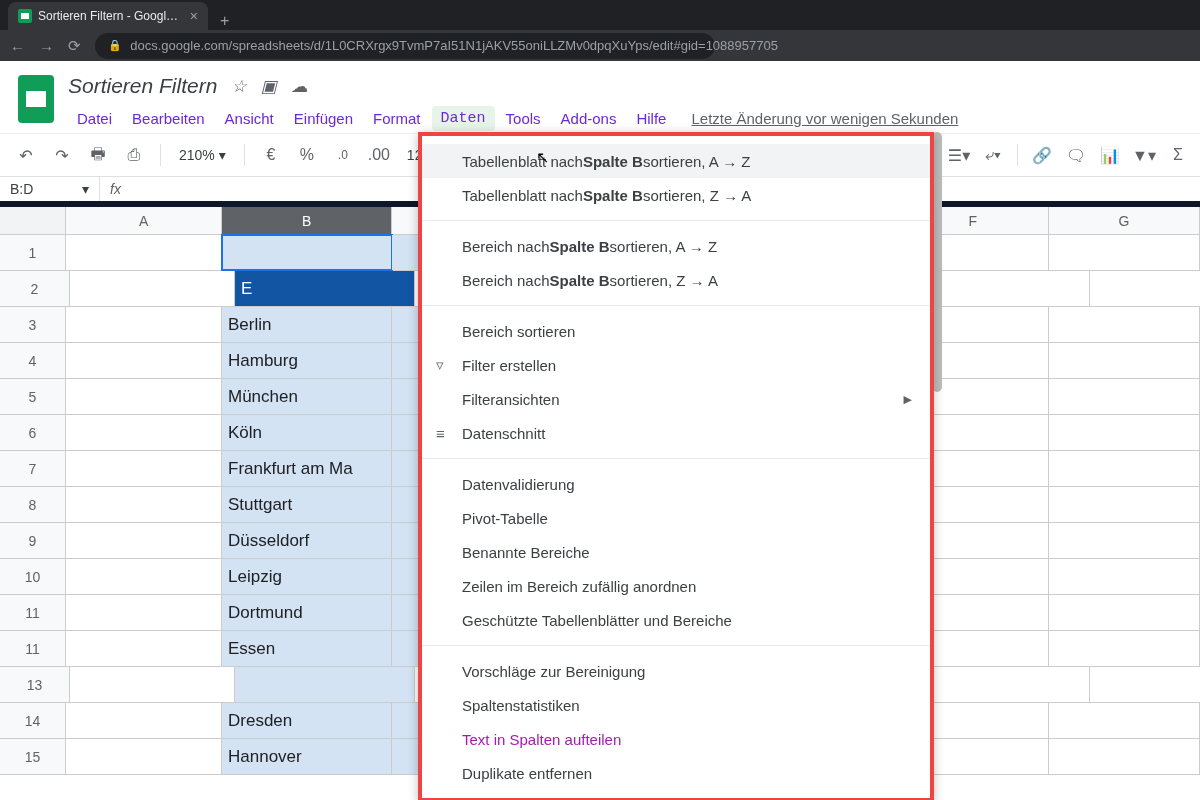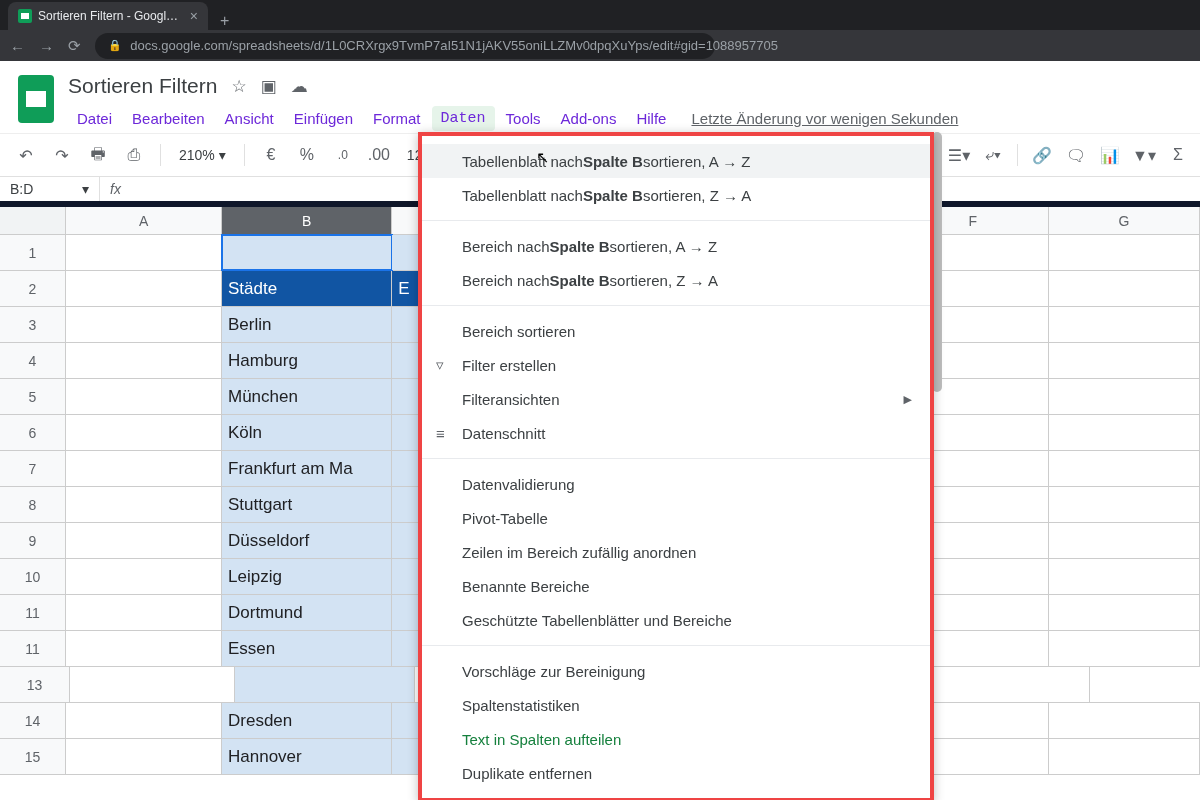"Sortieren Filtern" .title-row { font-style: none -> italic }
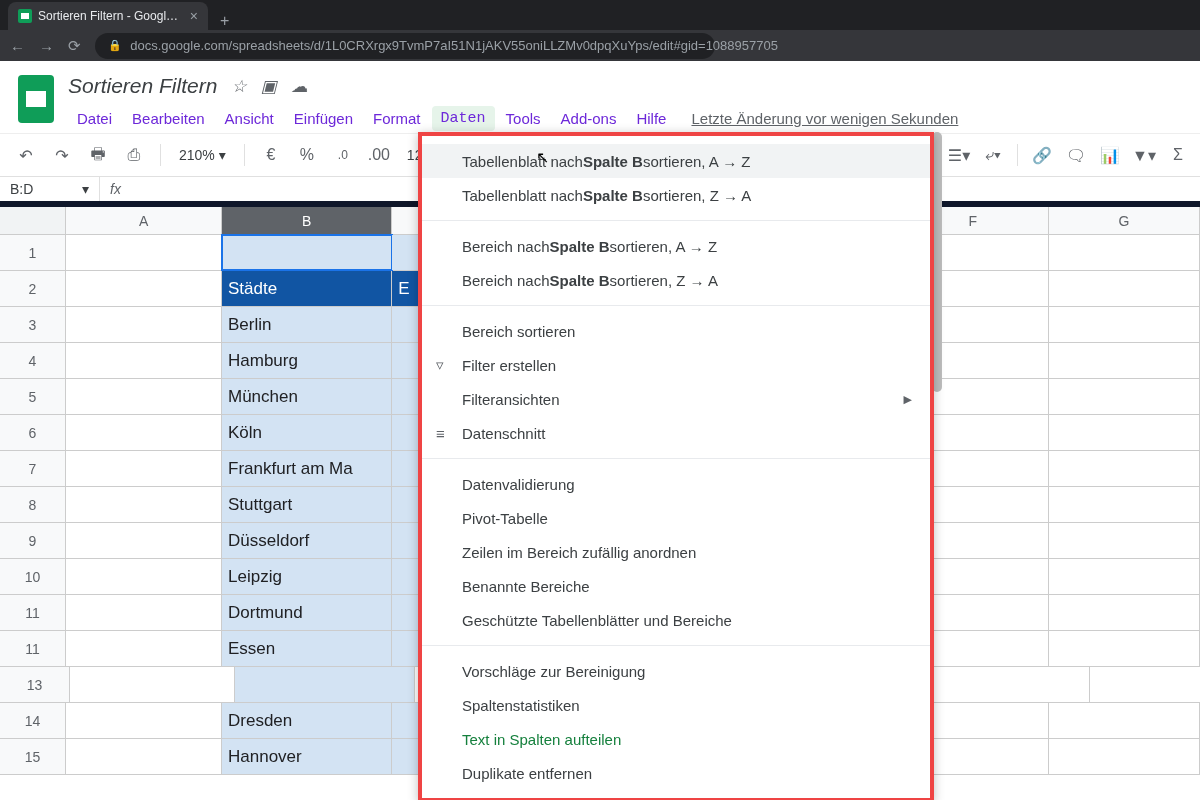"Städte" div.cell { html: <div>Städte</div> -> none }
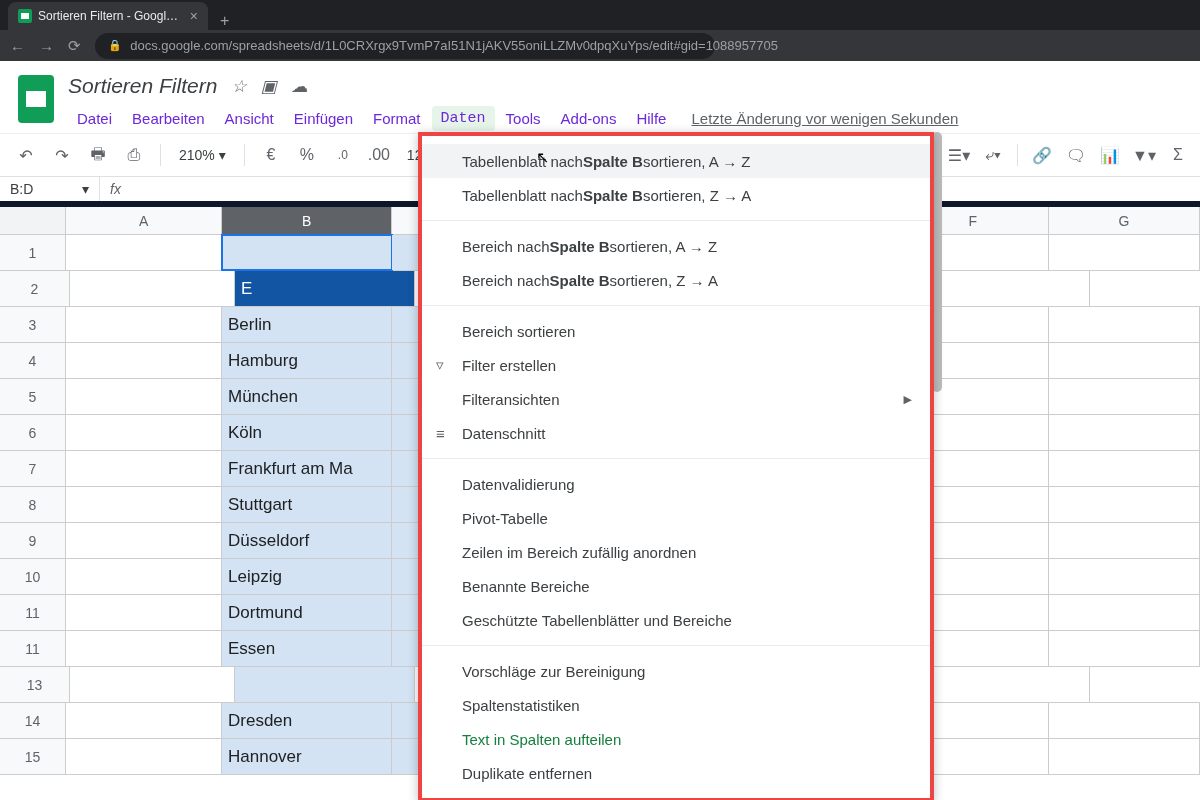"Zeilen im Bereich zufällig anordnen" div.dd-item { order: before "Benannte Bereiche" -> after "Benannte Bereiche" }
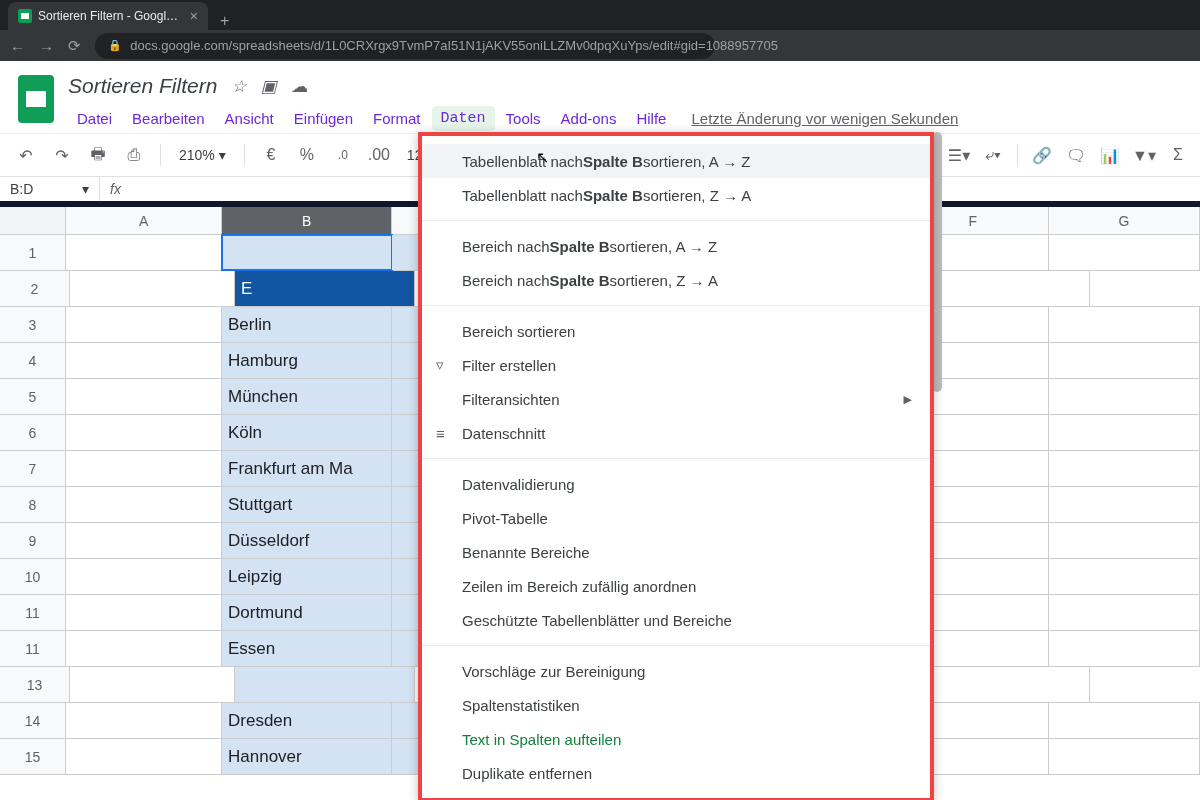"Text in Spalten aufteilen" .dd-item.disabled { color: #15803d -> #a21caf }
